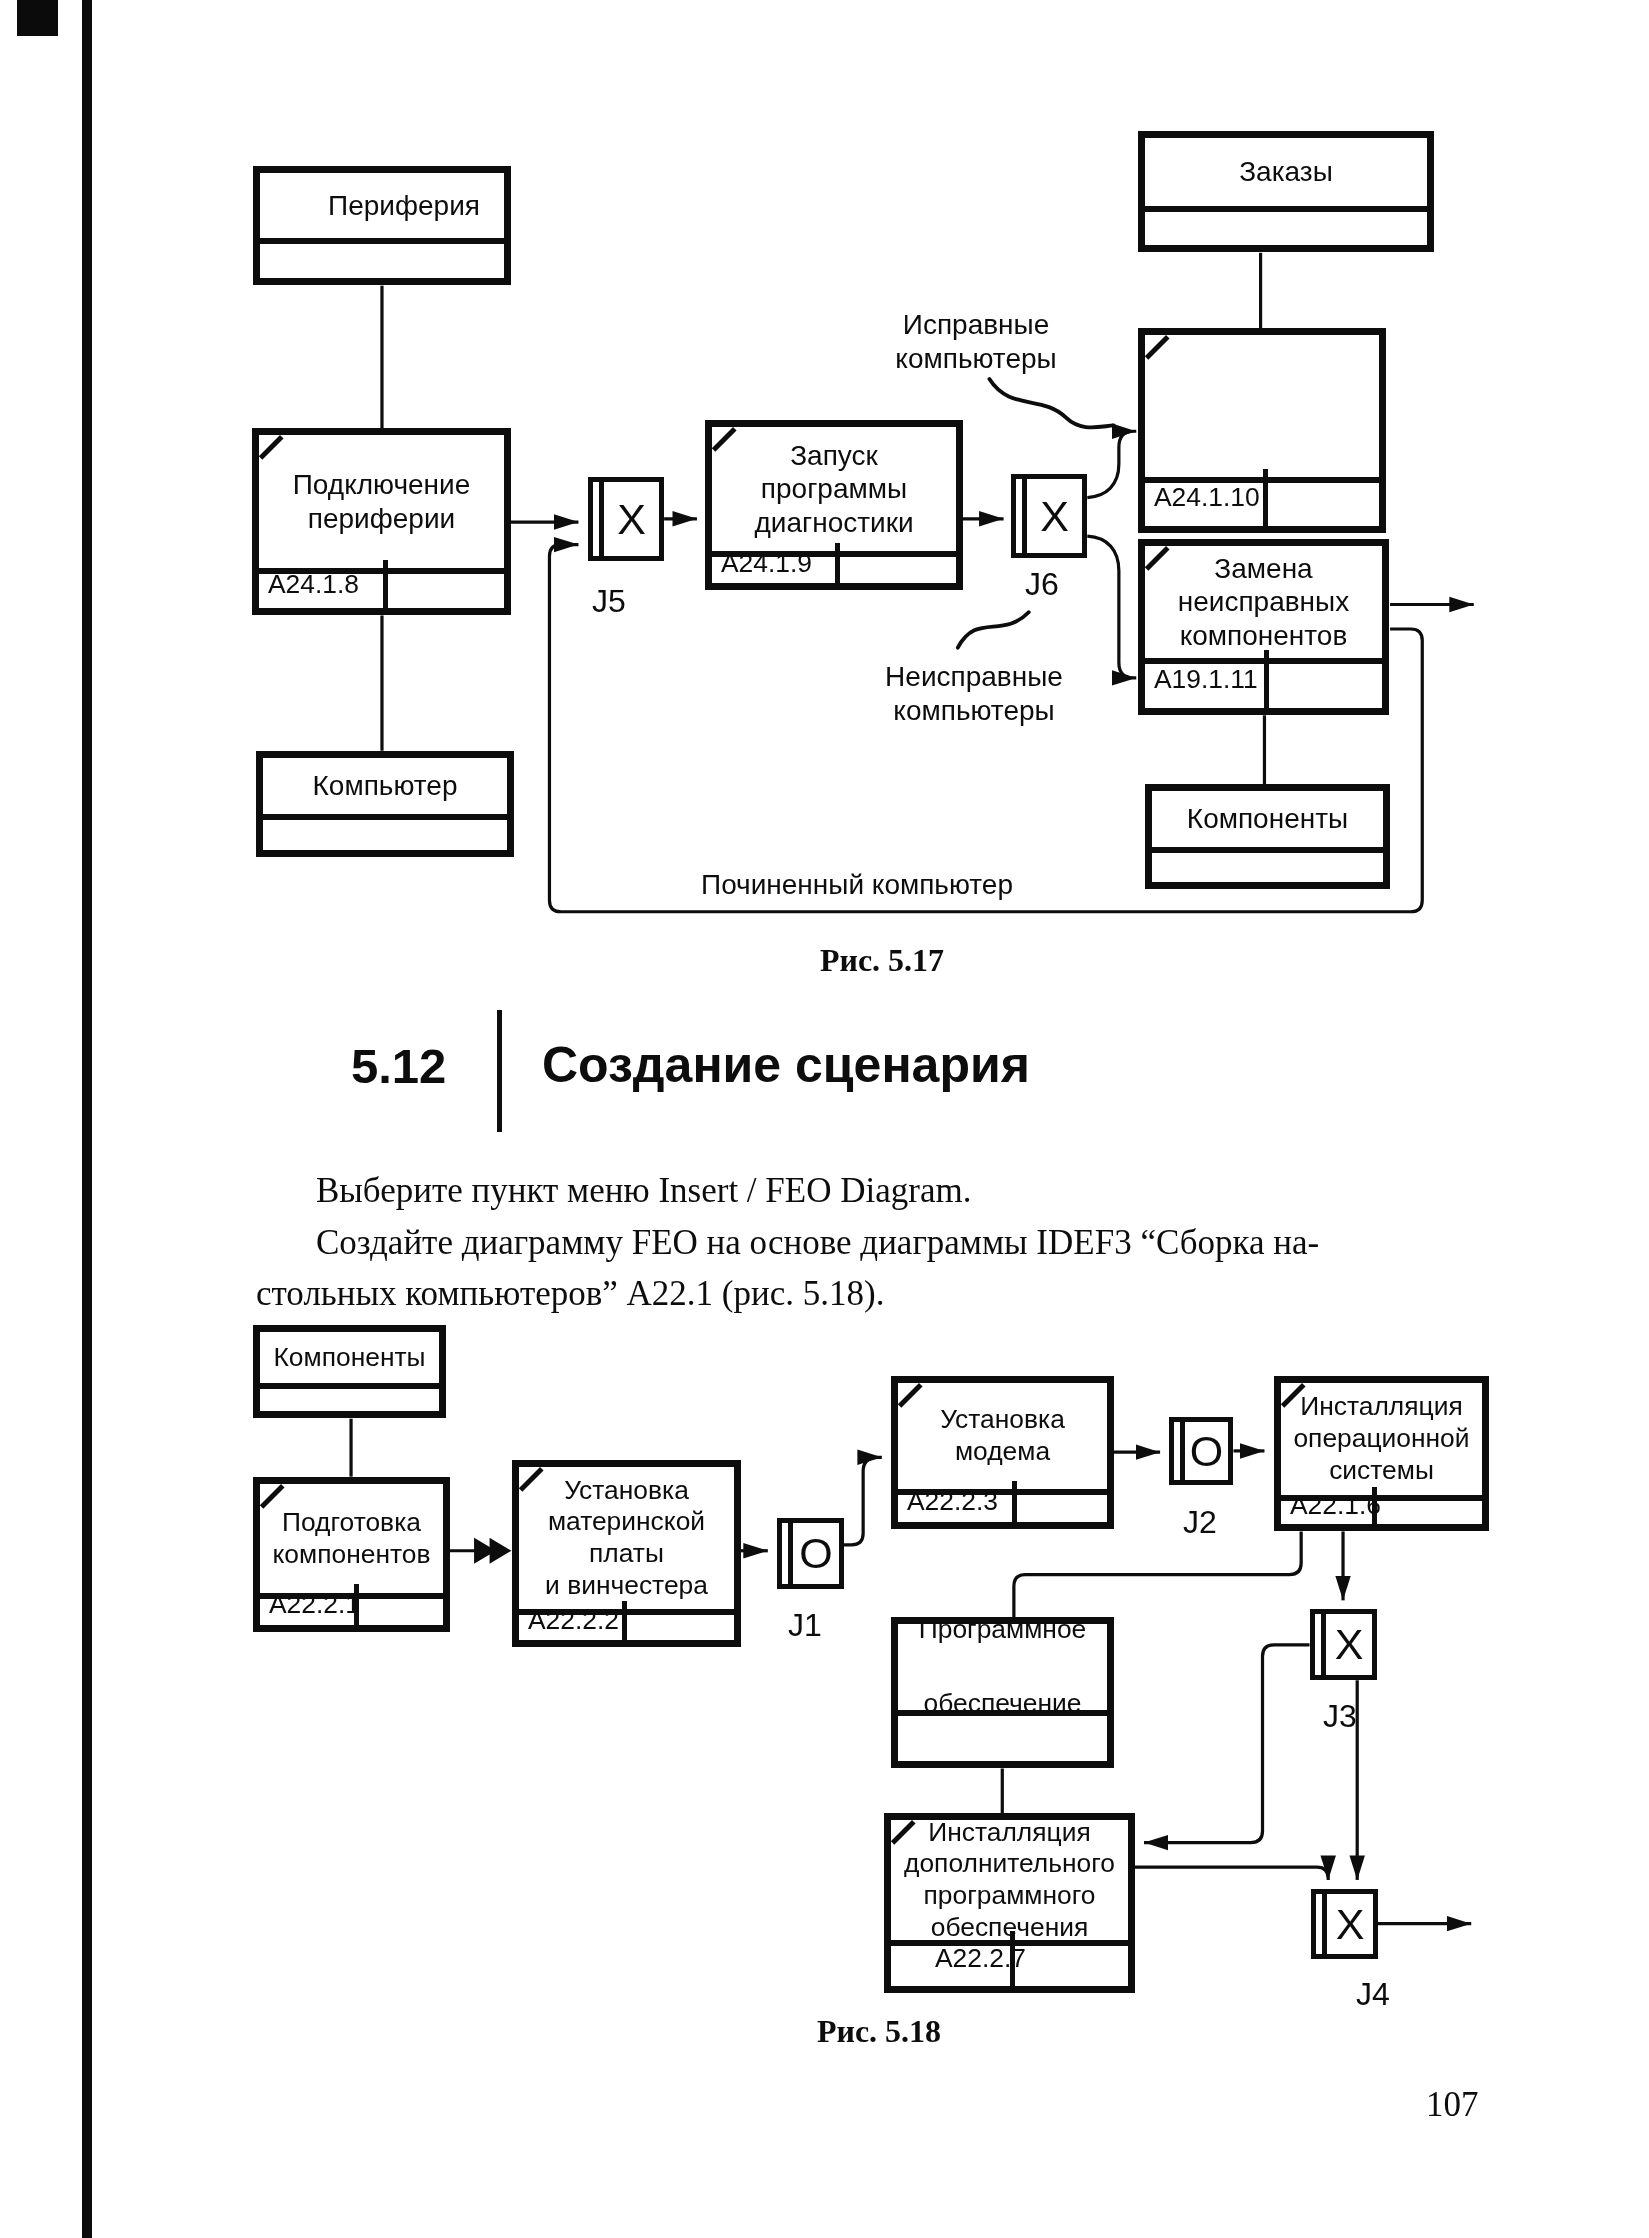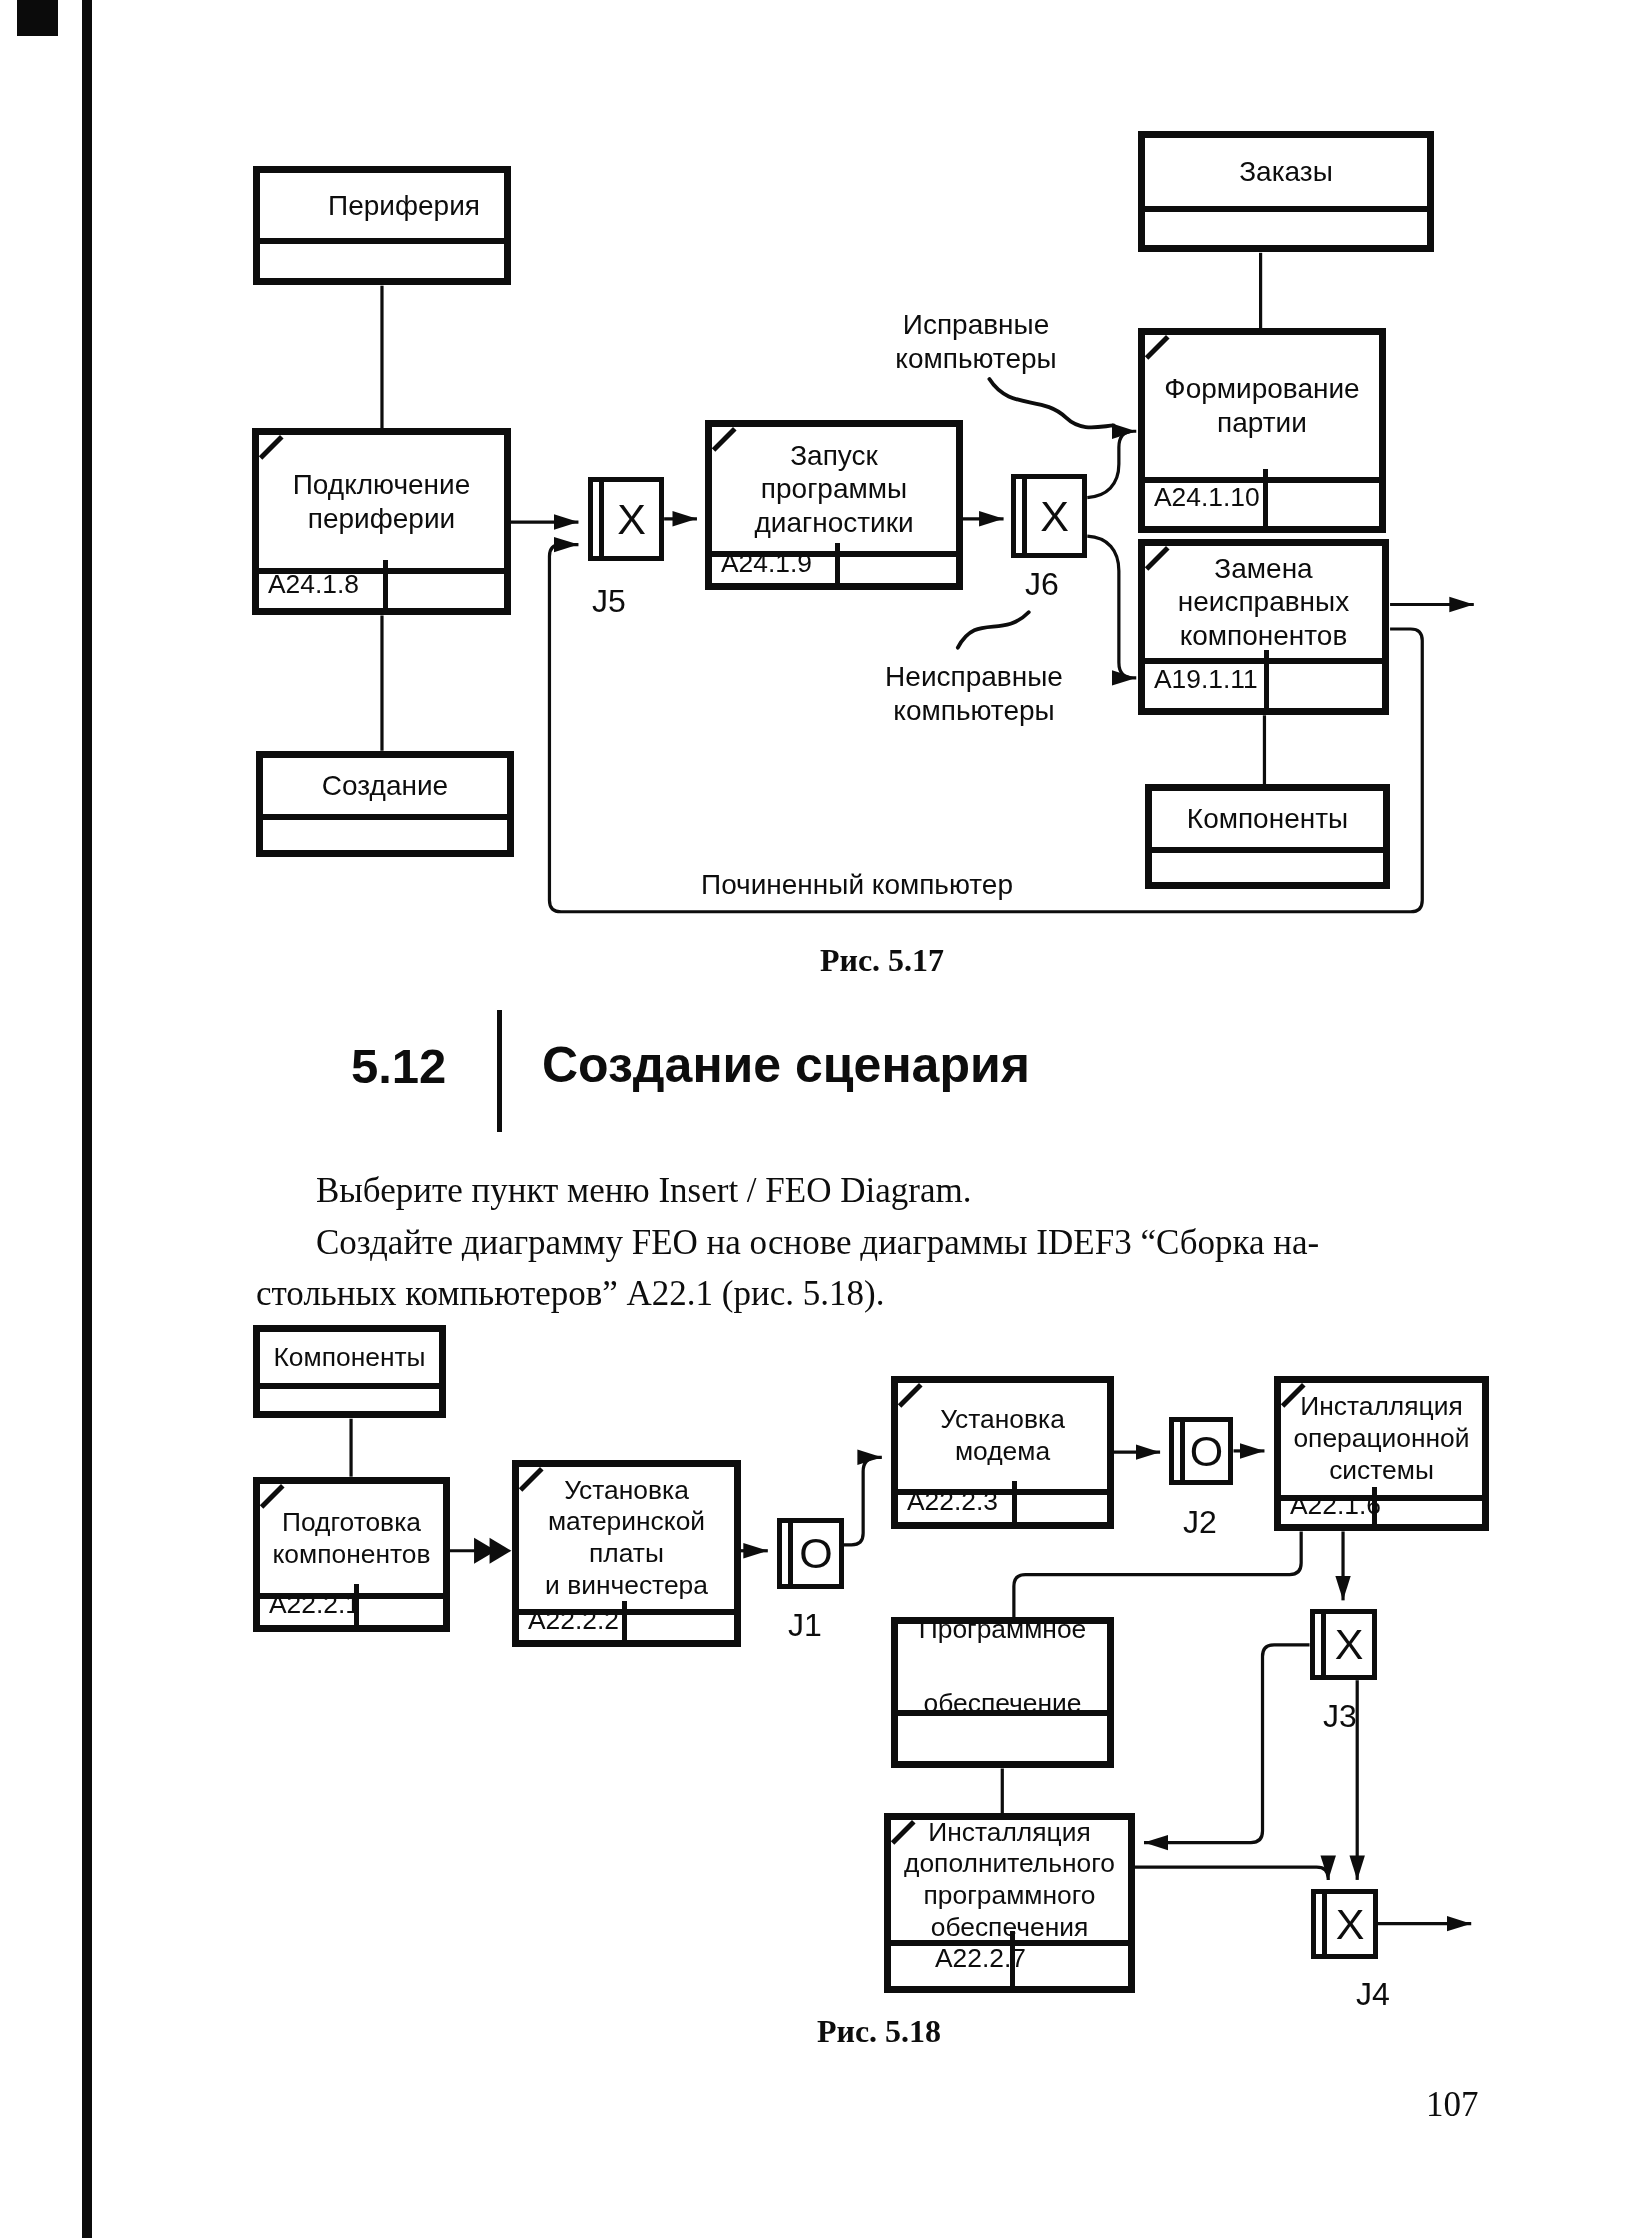"Формирование" div.name { html: <div> <div>Формирование</div> <div>партии</div> </div> -> none }
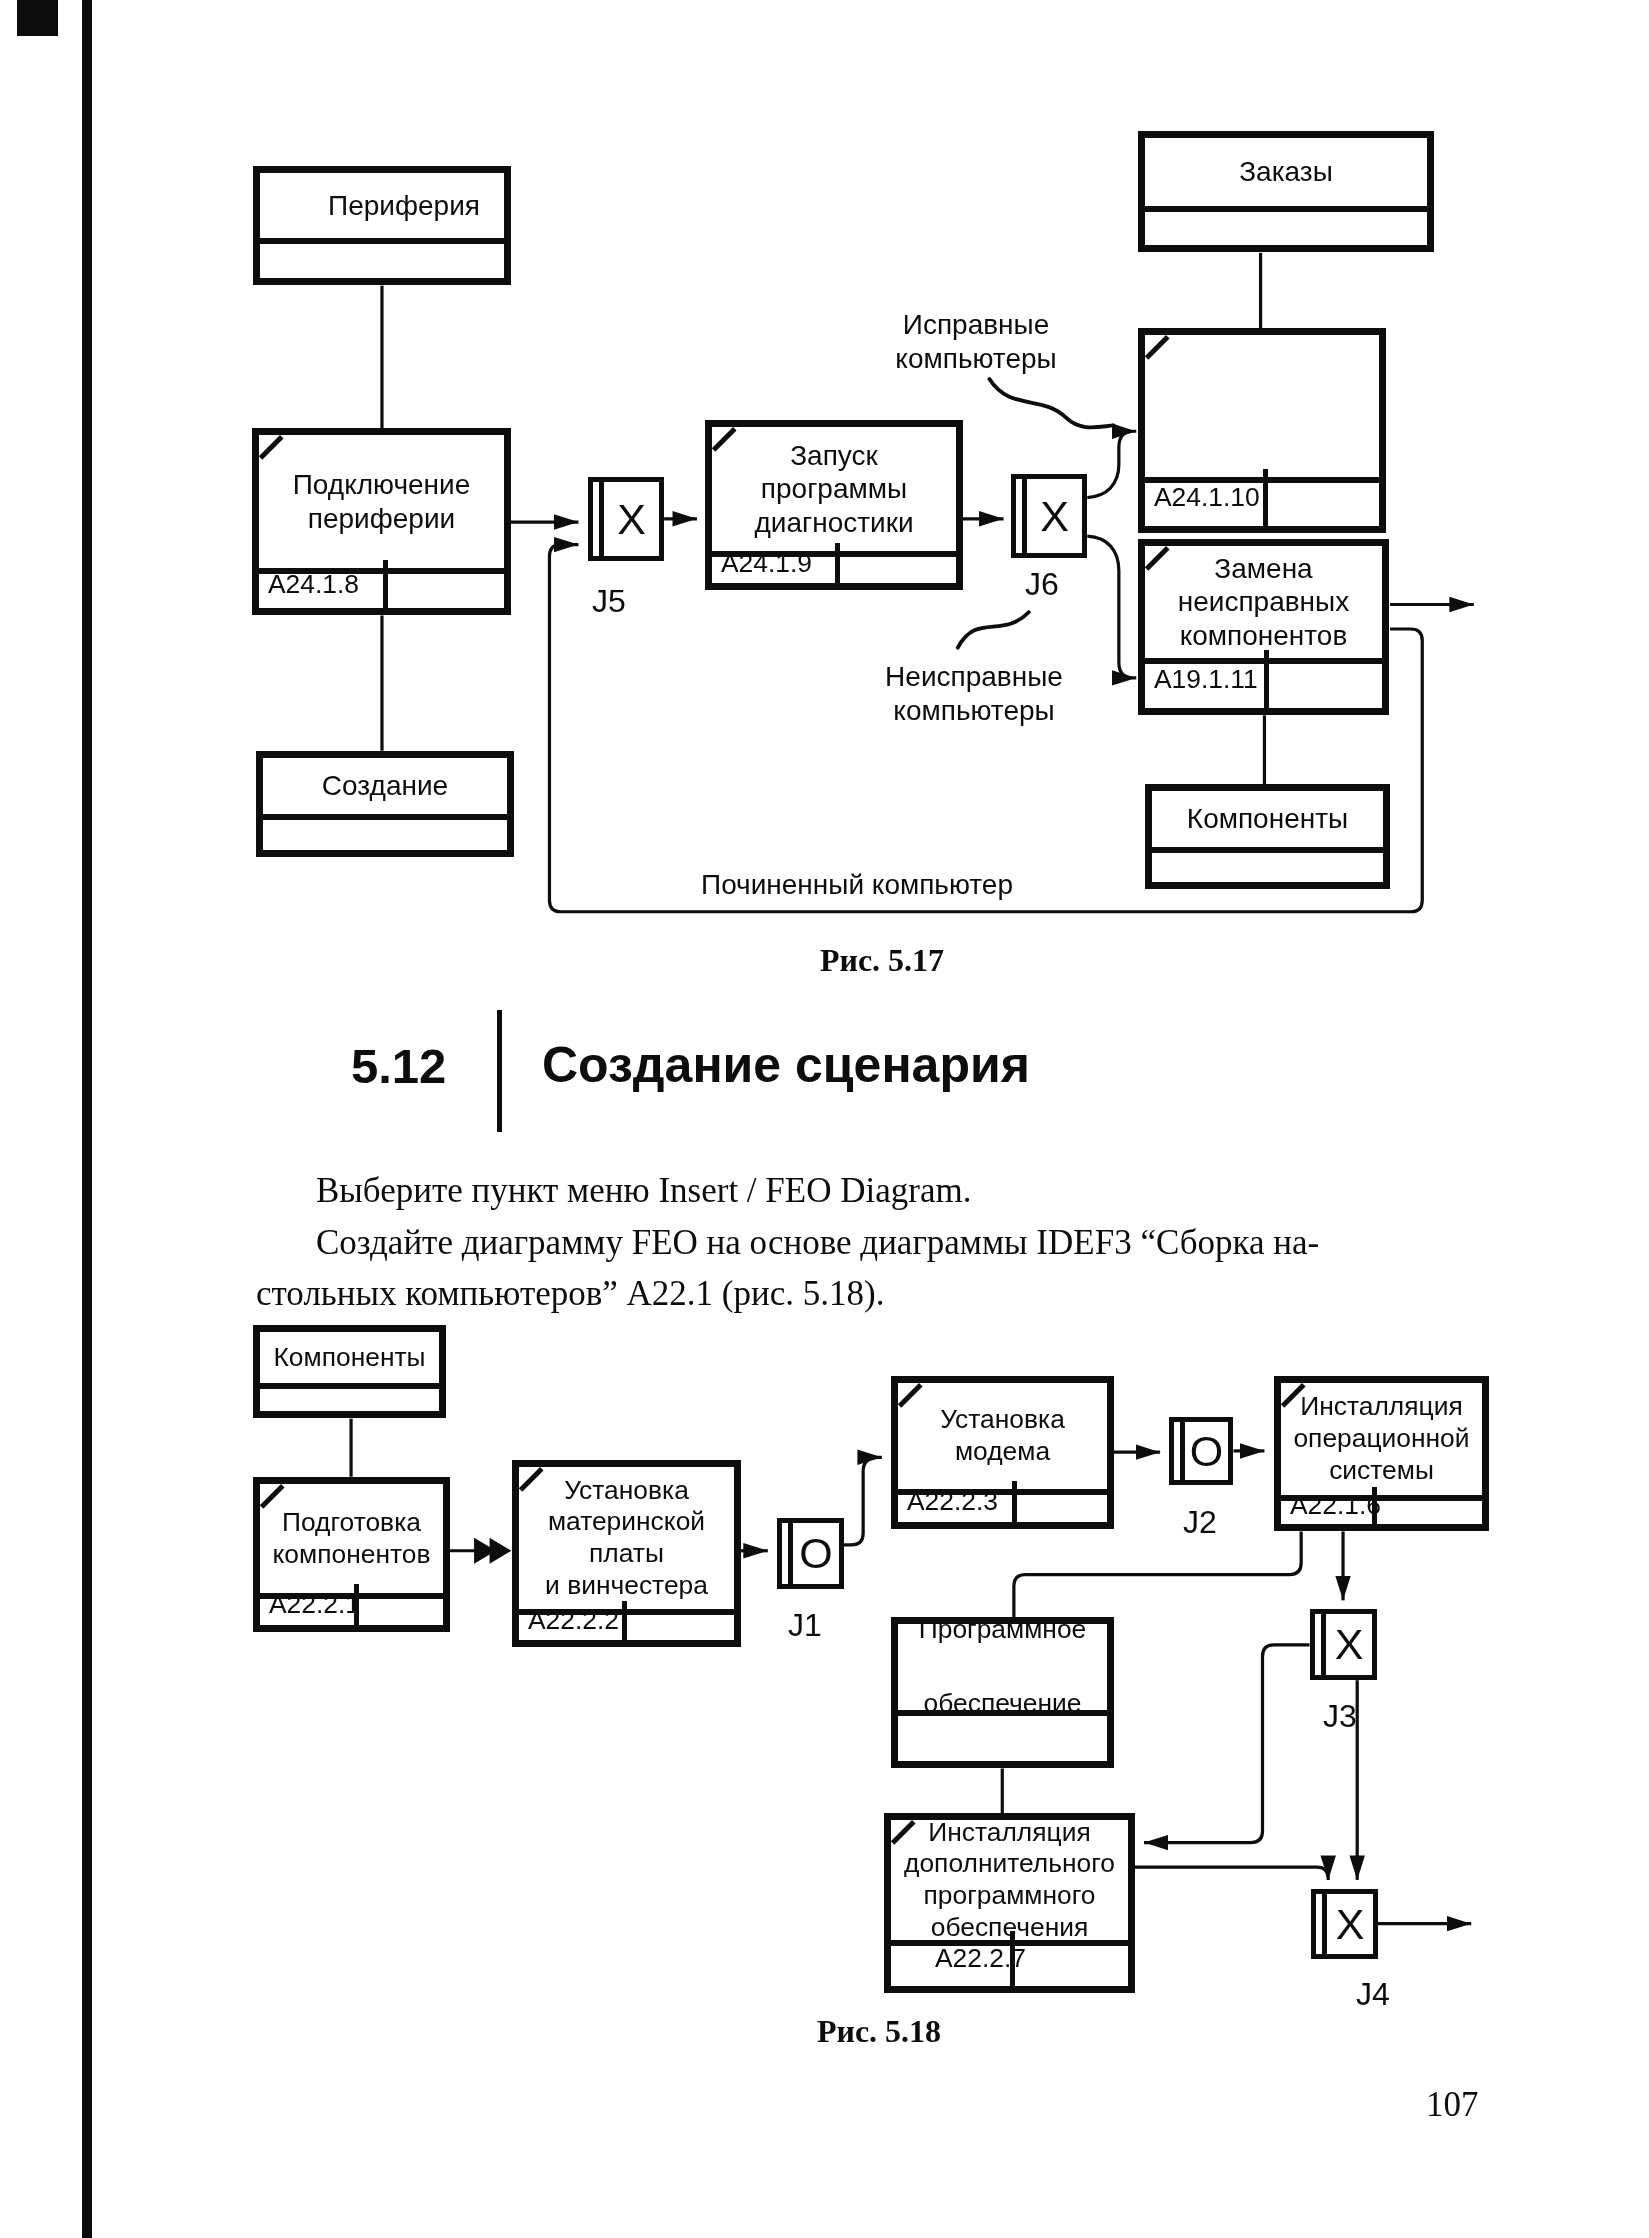"Создание" div { text: Создание -> Компьютер }
